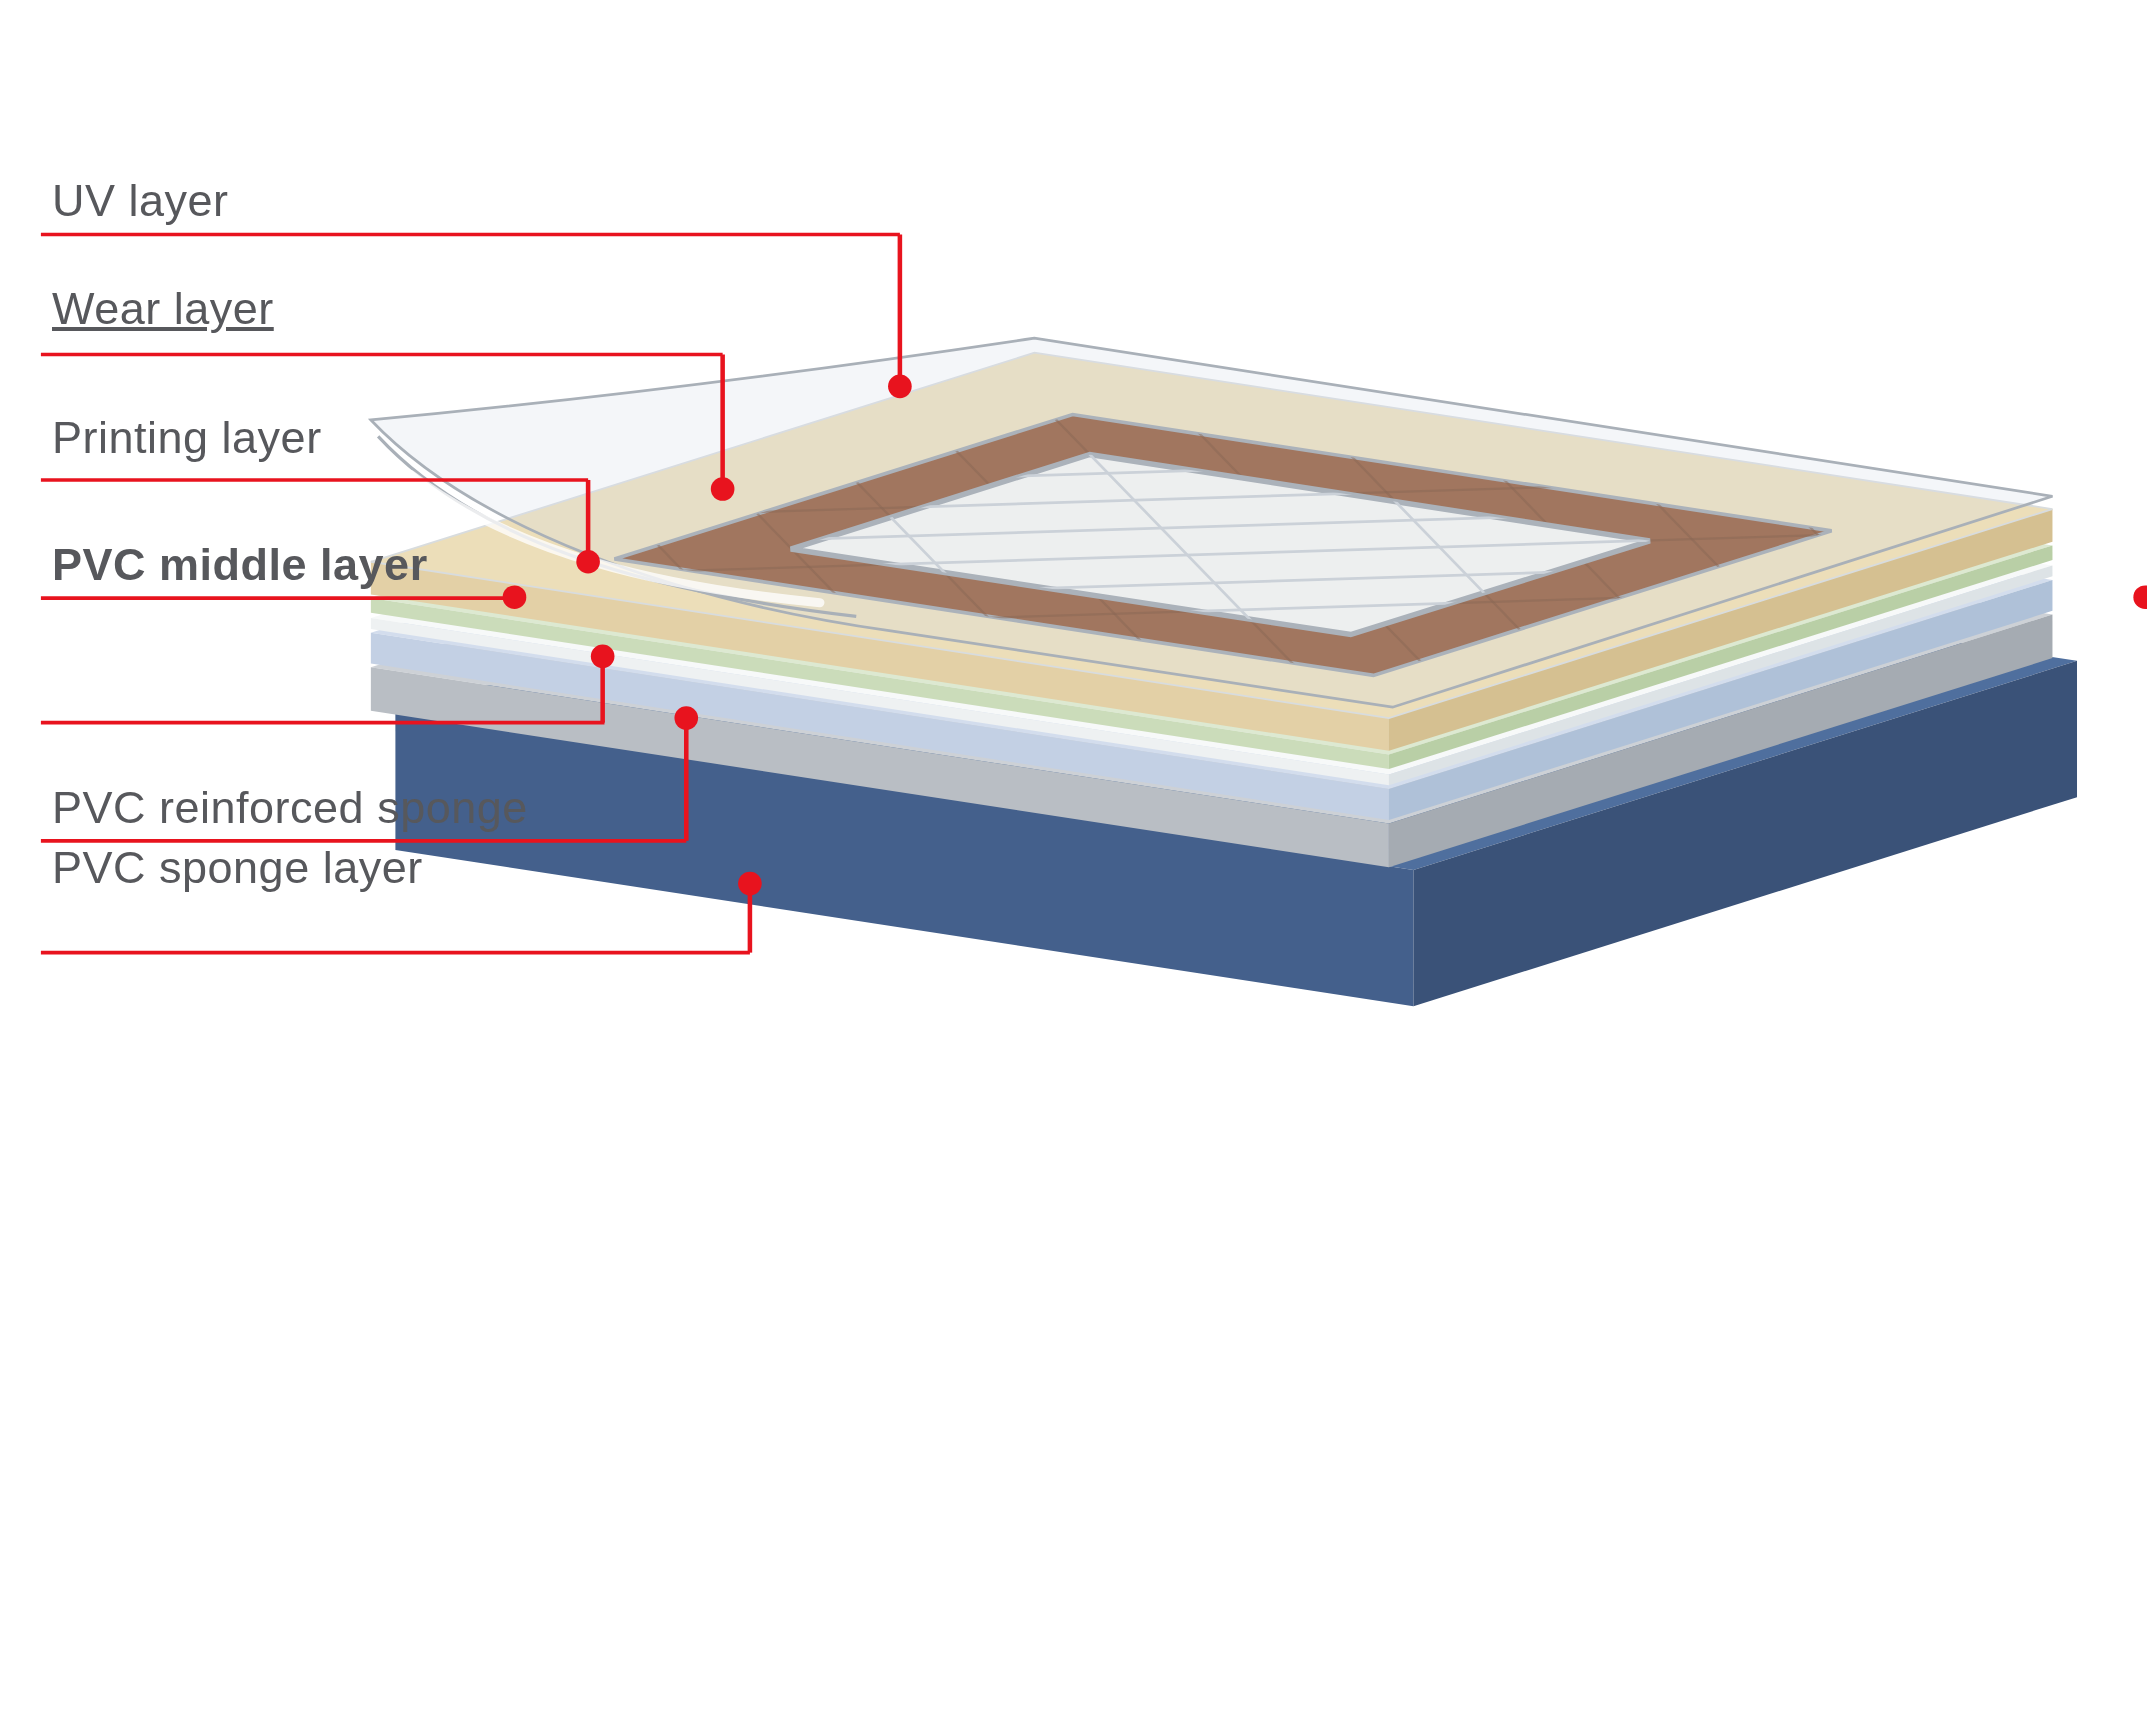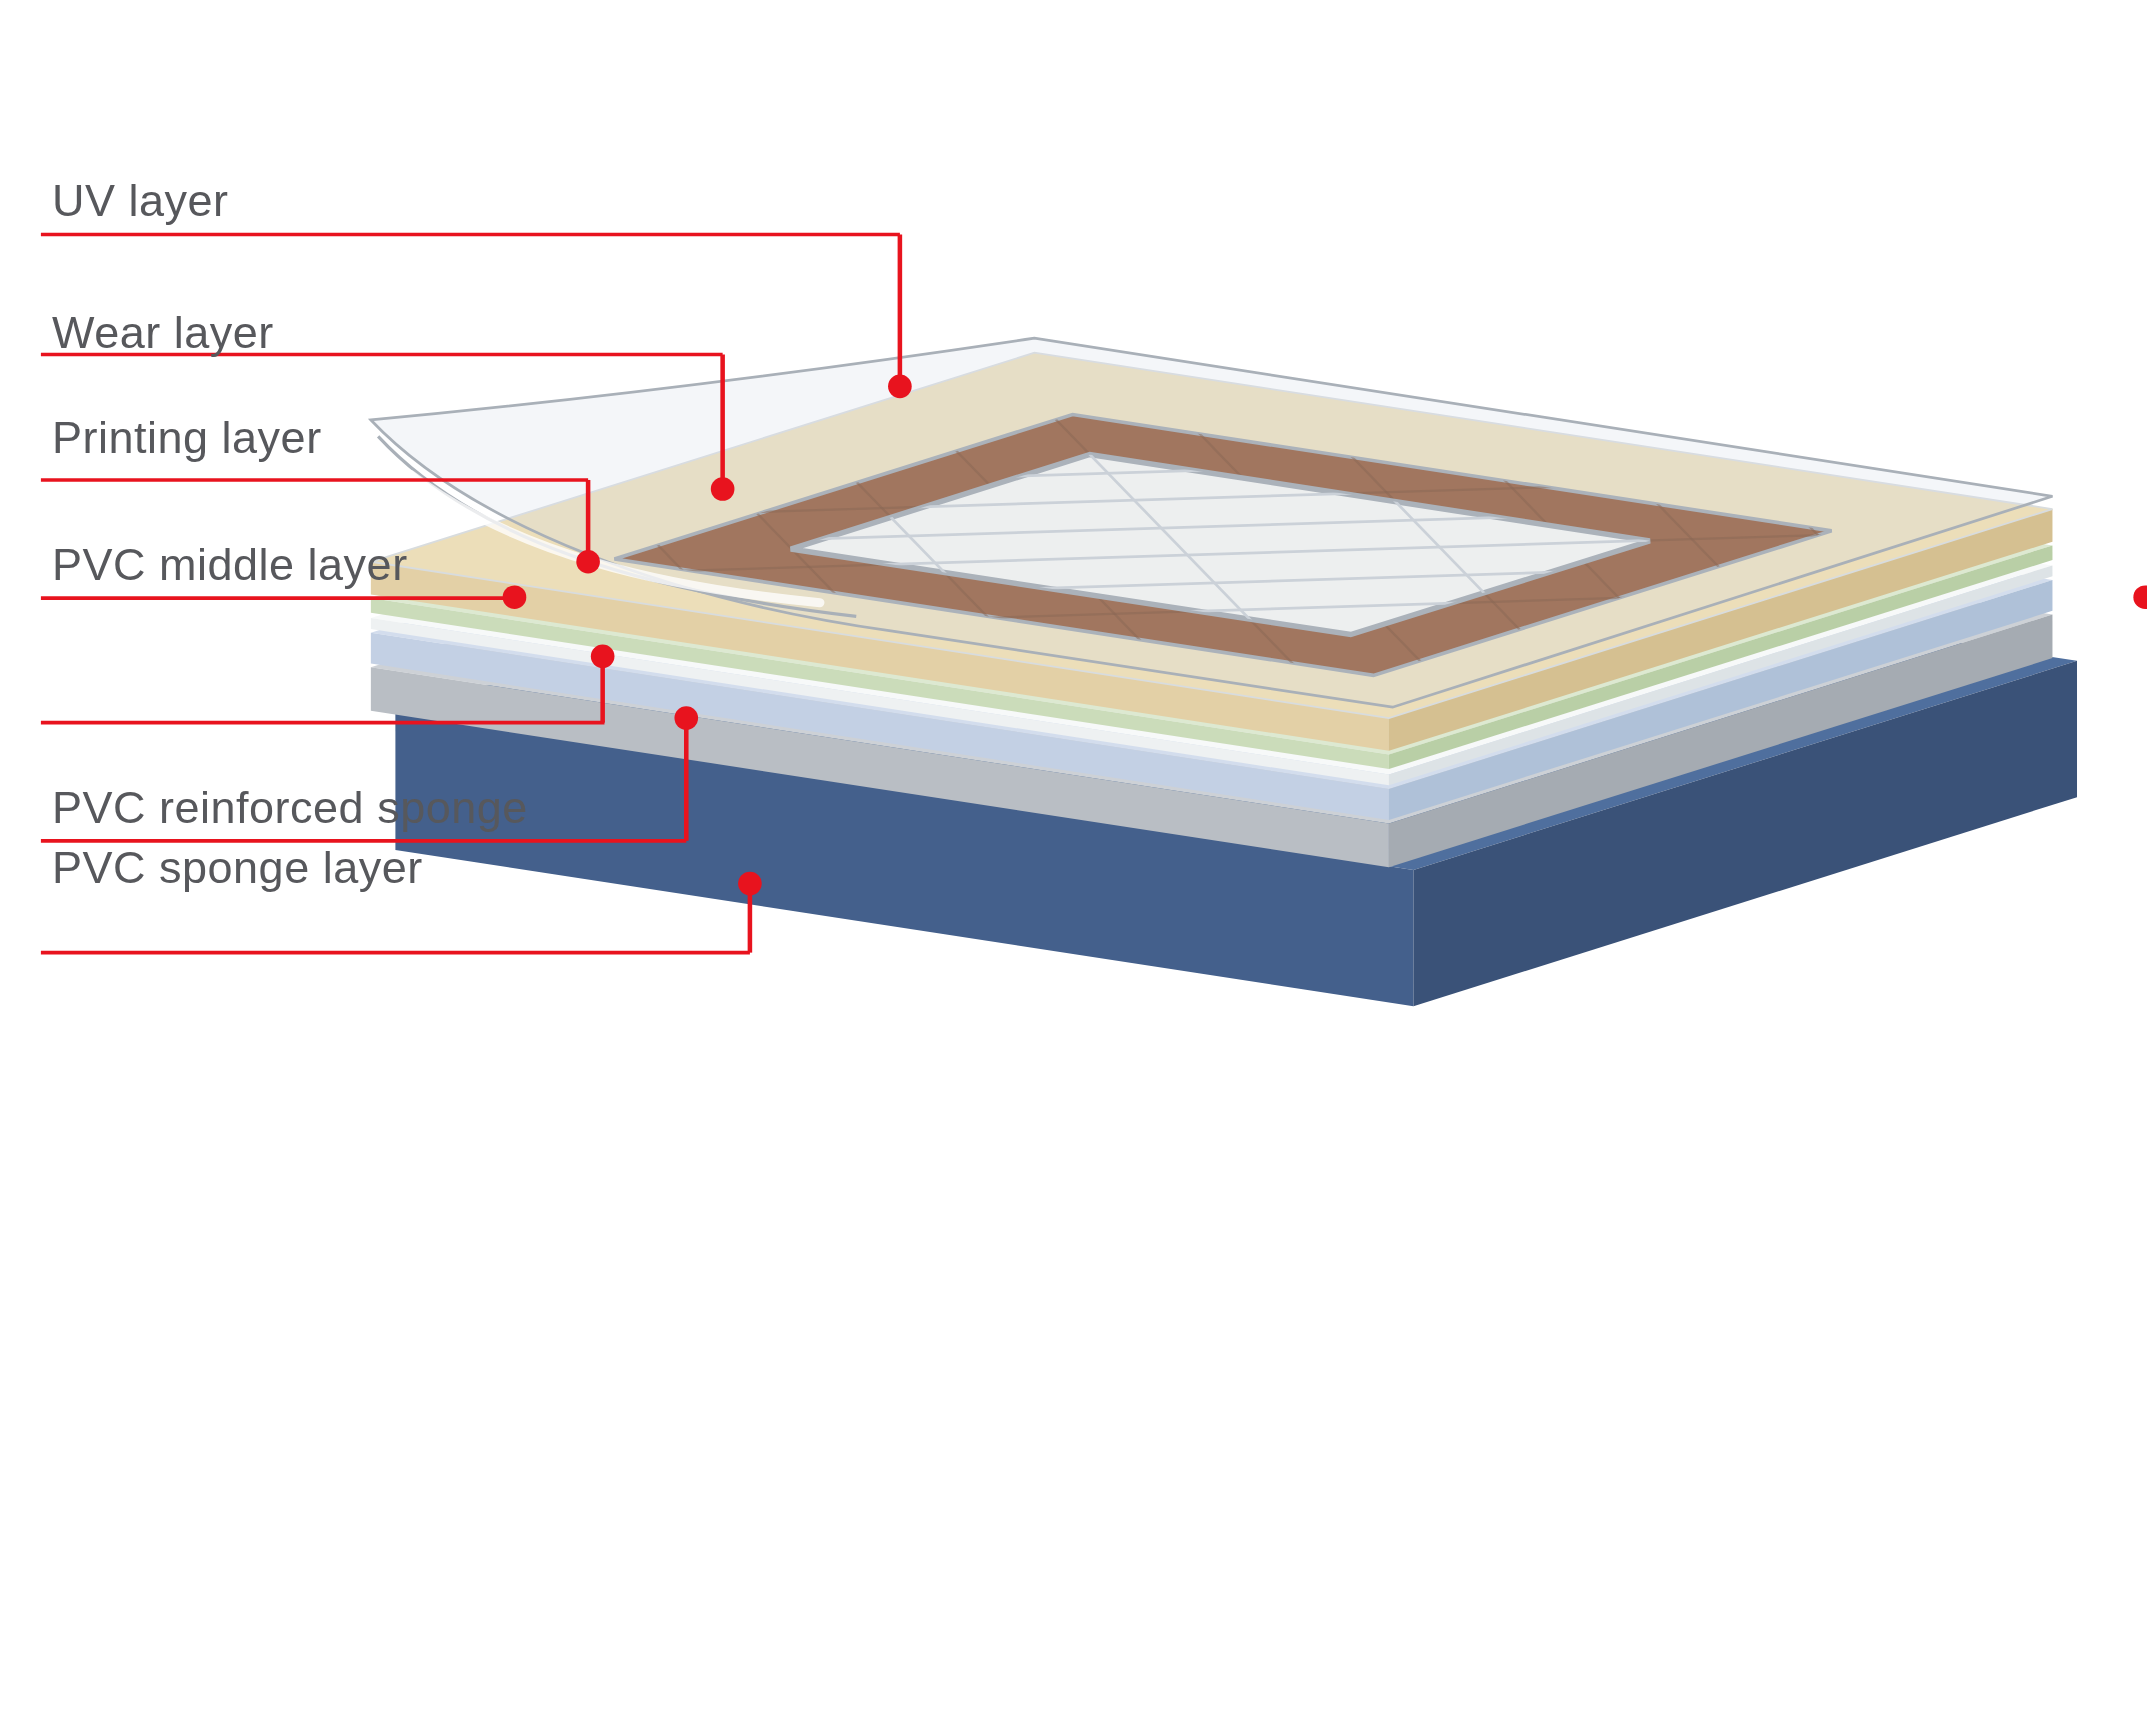"Wear layer" div.label { text-decoration: none -> underline; top: 308px -> 284px }
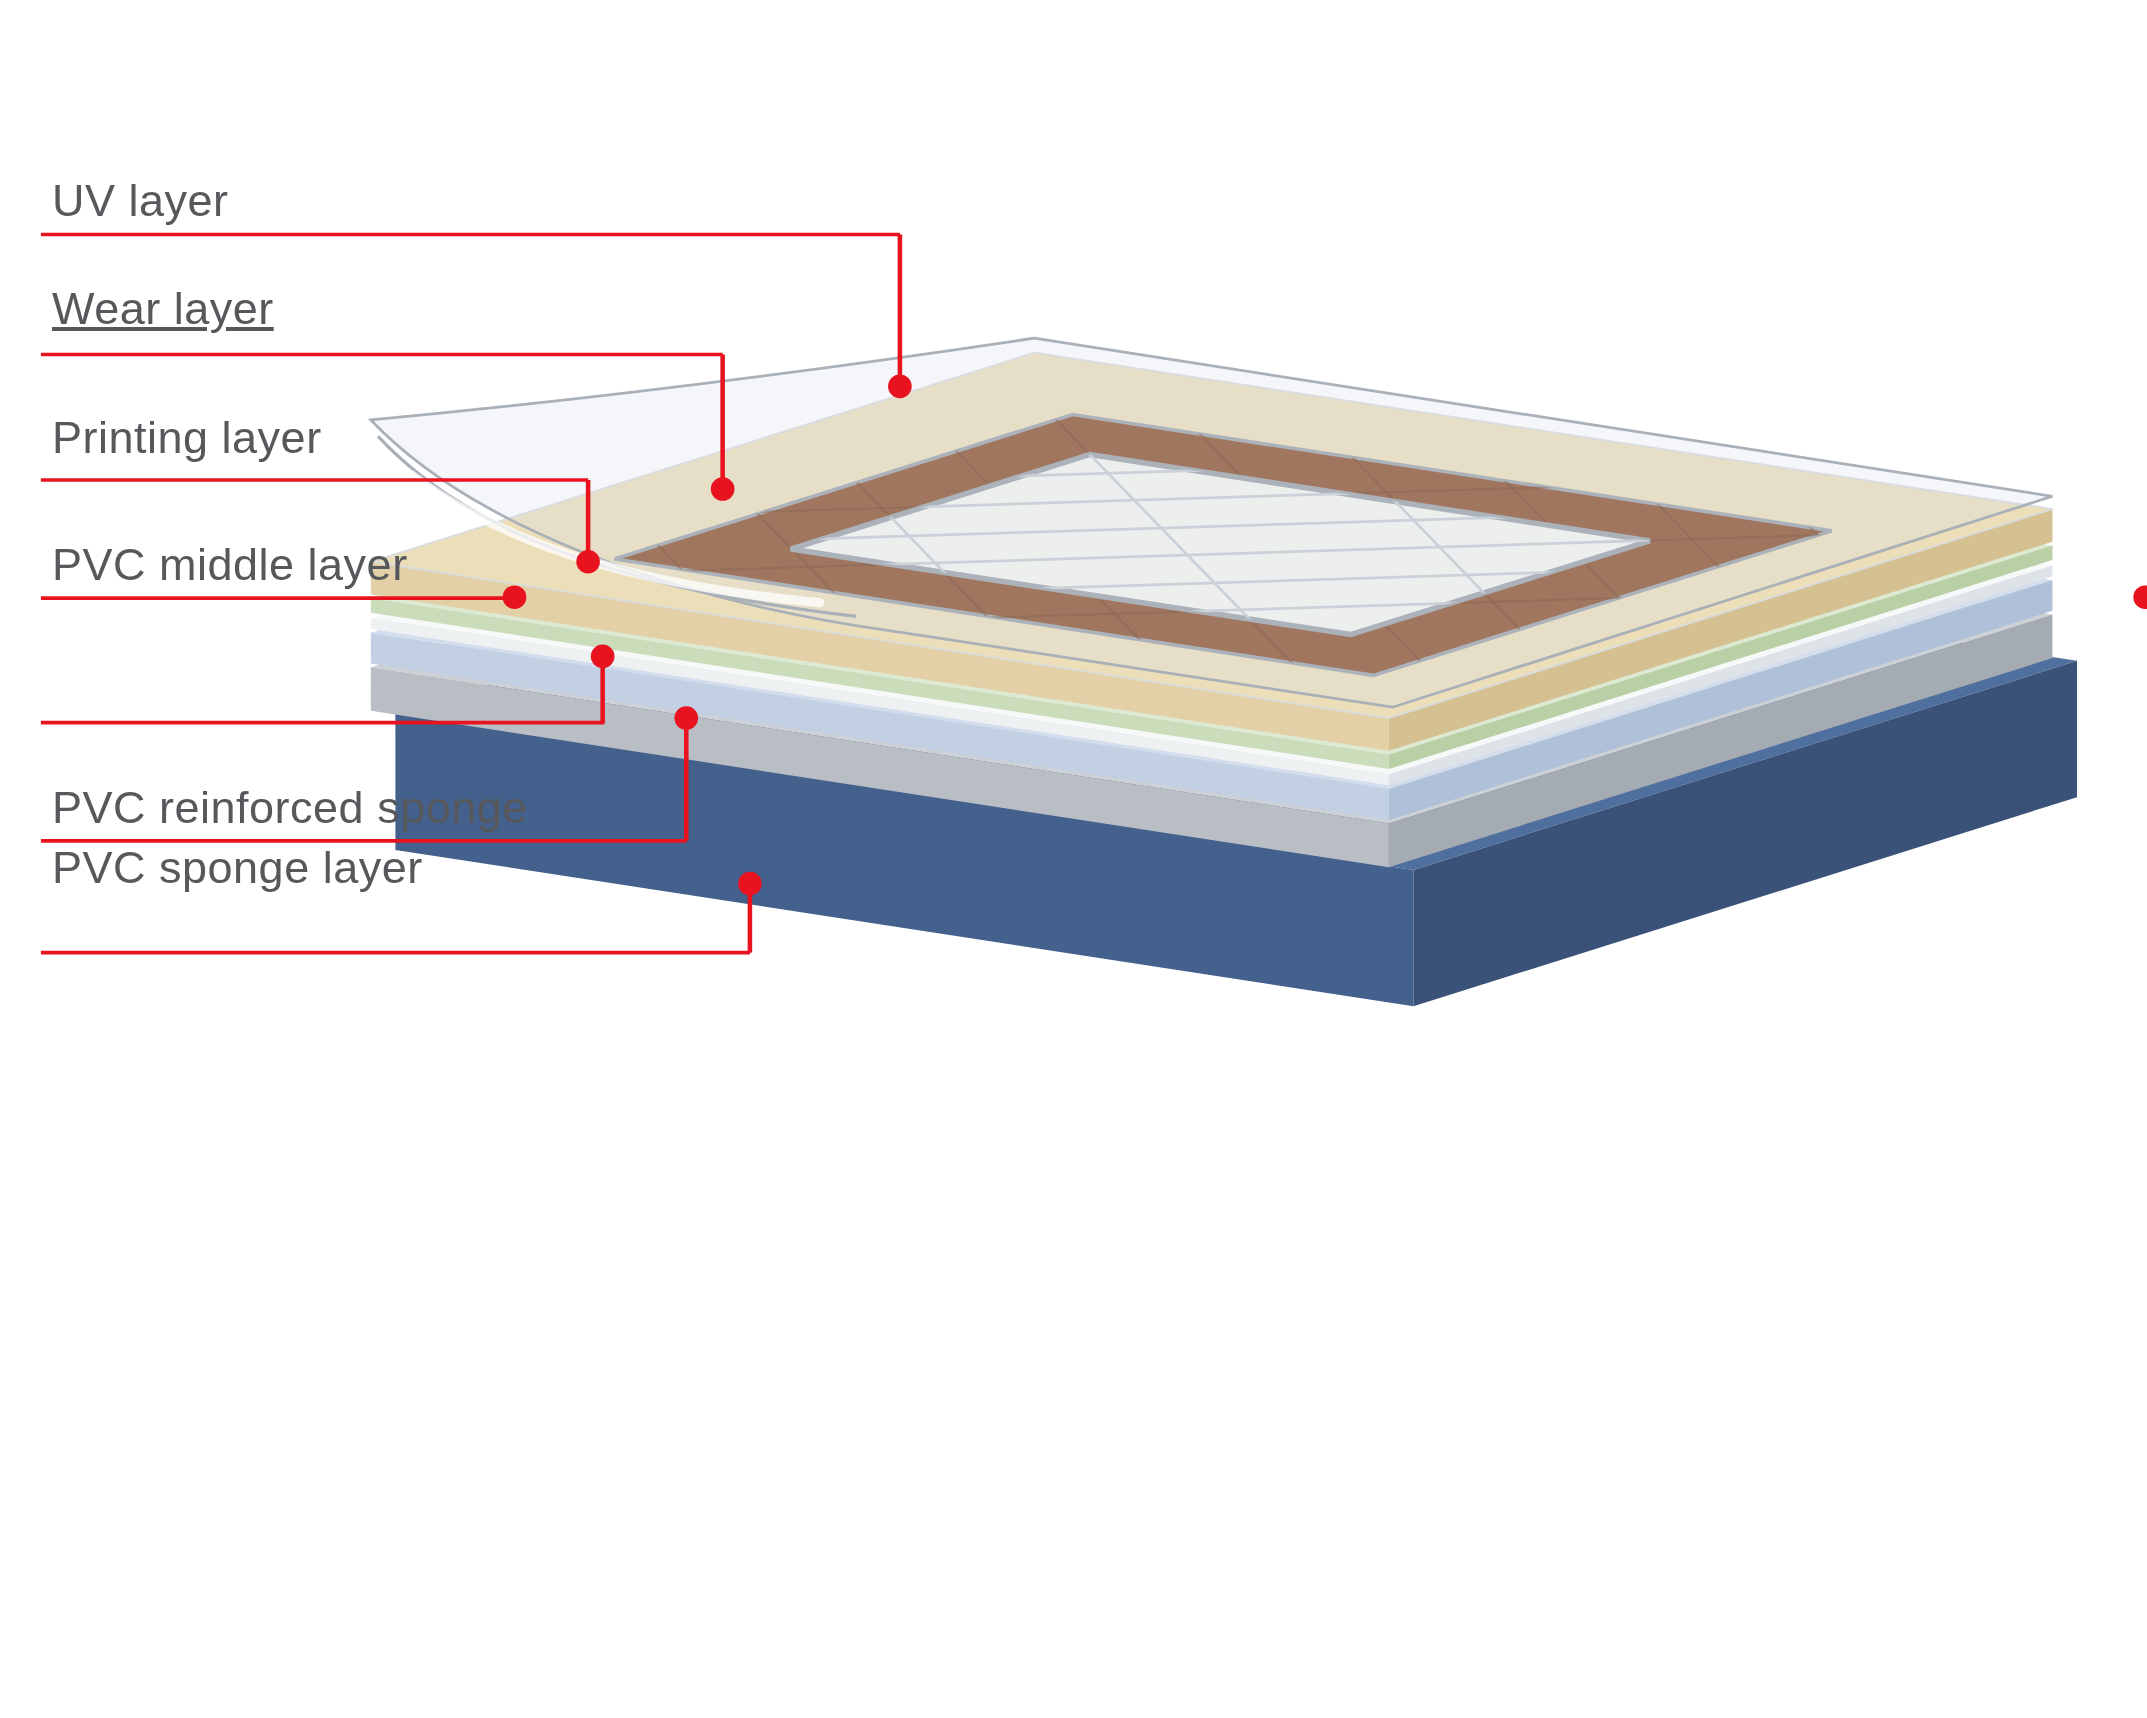"PVC middle layer" div.label { font-weight: none -> bold }
